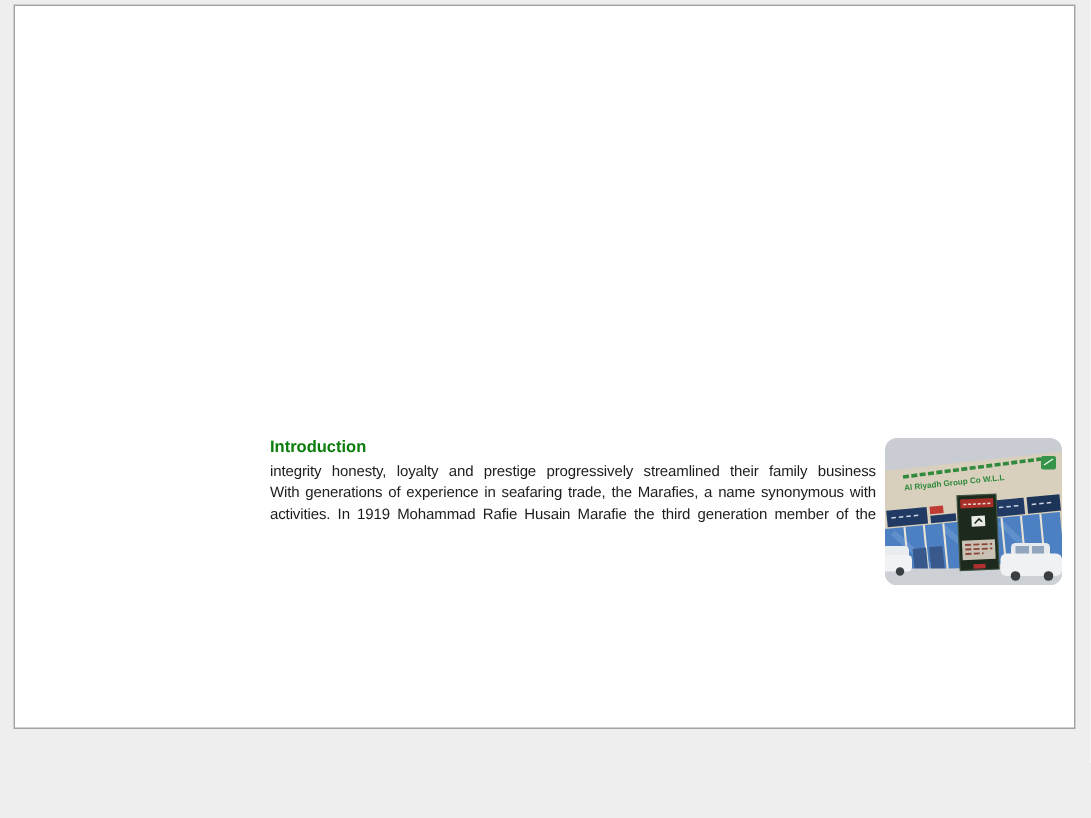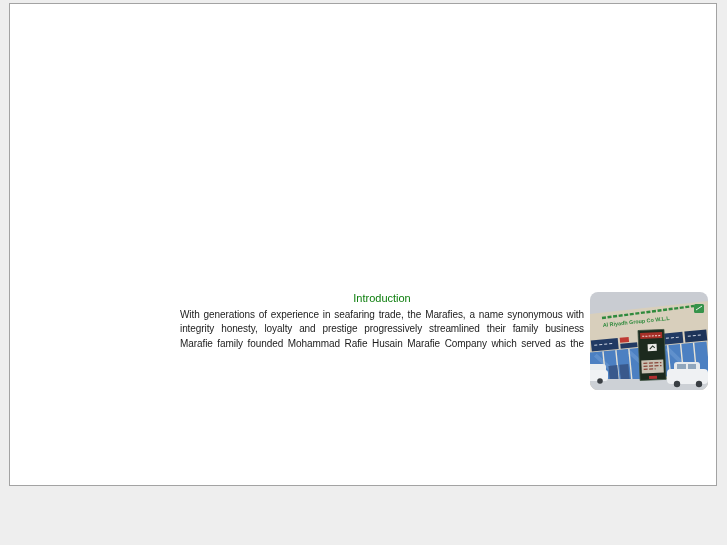"Introduction" .intro-heading { font-weight: normal -> bold; text-align: center -> none }
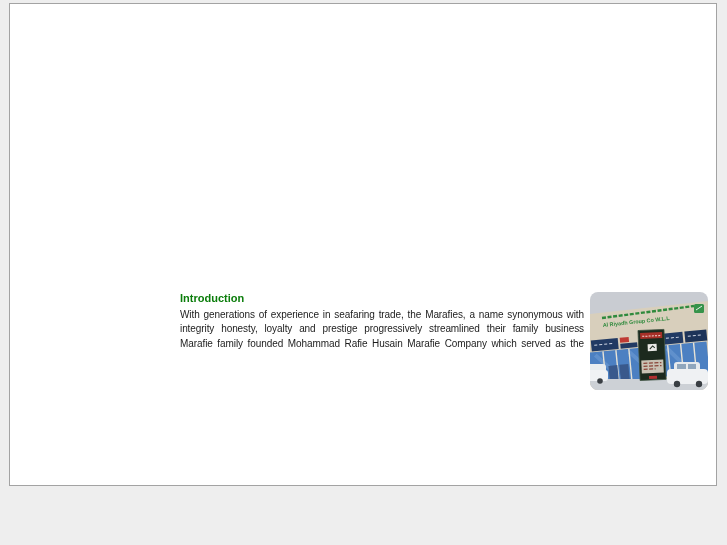"With generations of experience in" div.jline { order: before "integrity honesty, loyalty and prestige" -> after "integrity honesty, loyalty and prestige" }
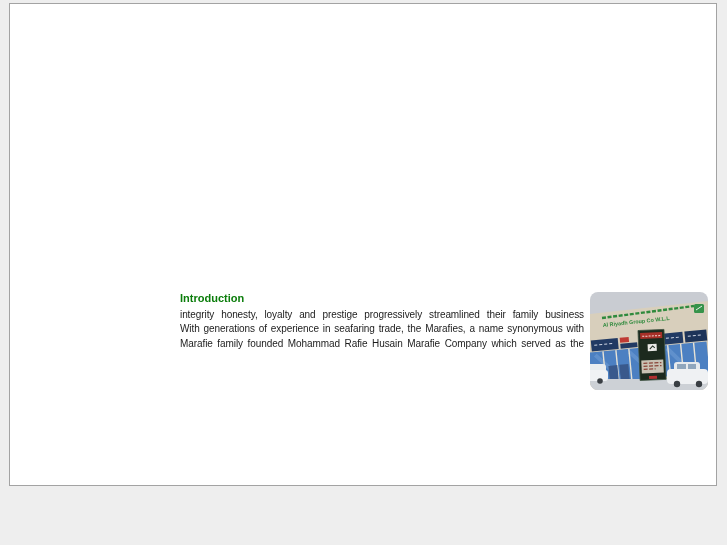"activities. In 1919 Mohammad Rafie" div.jline { html: none -> <div>activities. In 1919 Mohammad Rafie Husain Marafie the third generation member of the</div> }
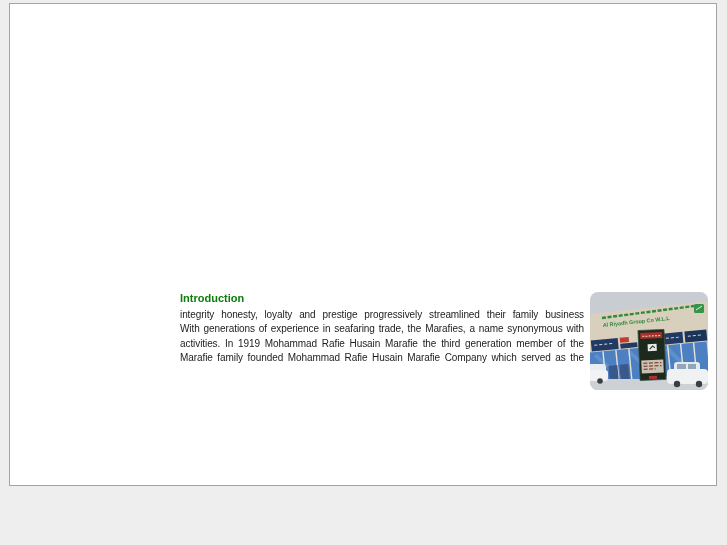"Marafie family founded Mohammad Rafie" div.jline { html: <div>Marafie family founded Mohammad Rafie Husain Marafie Company which served as the</div> -> none }
